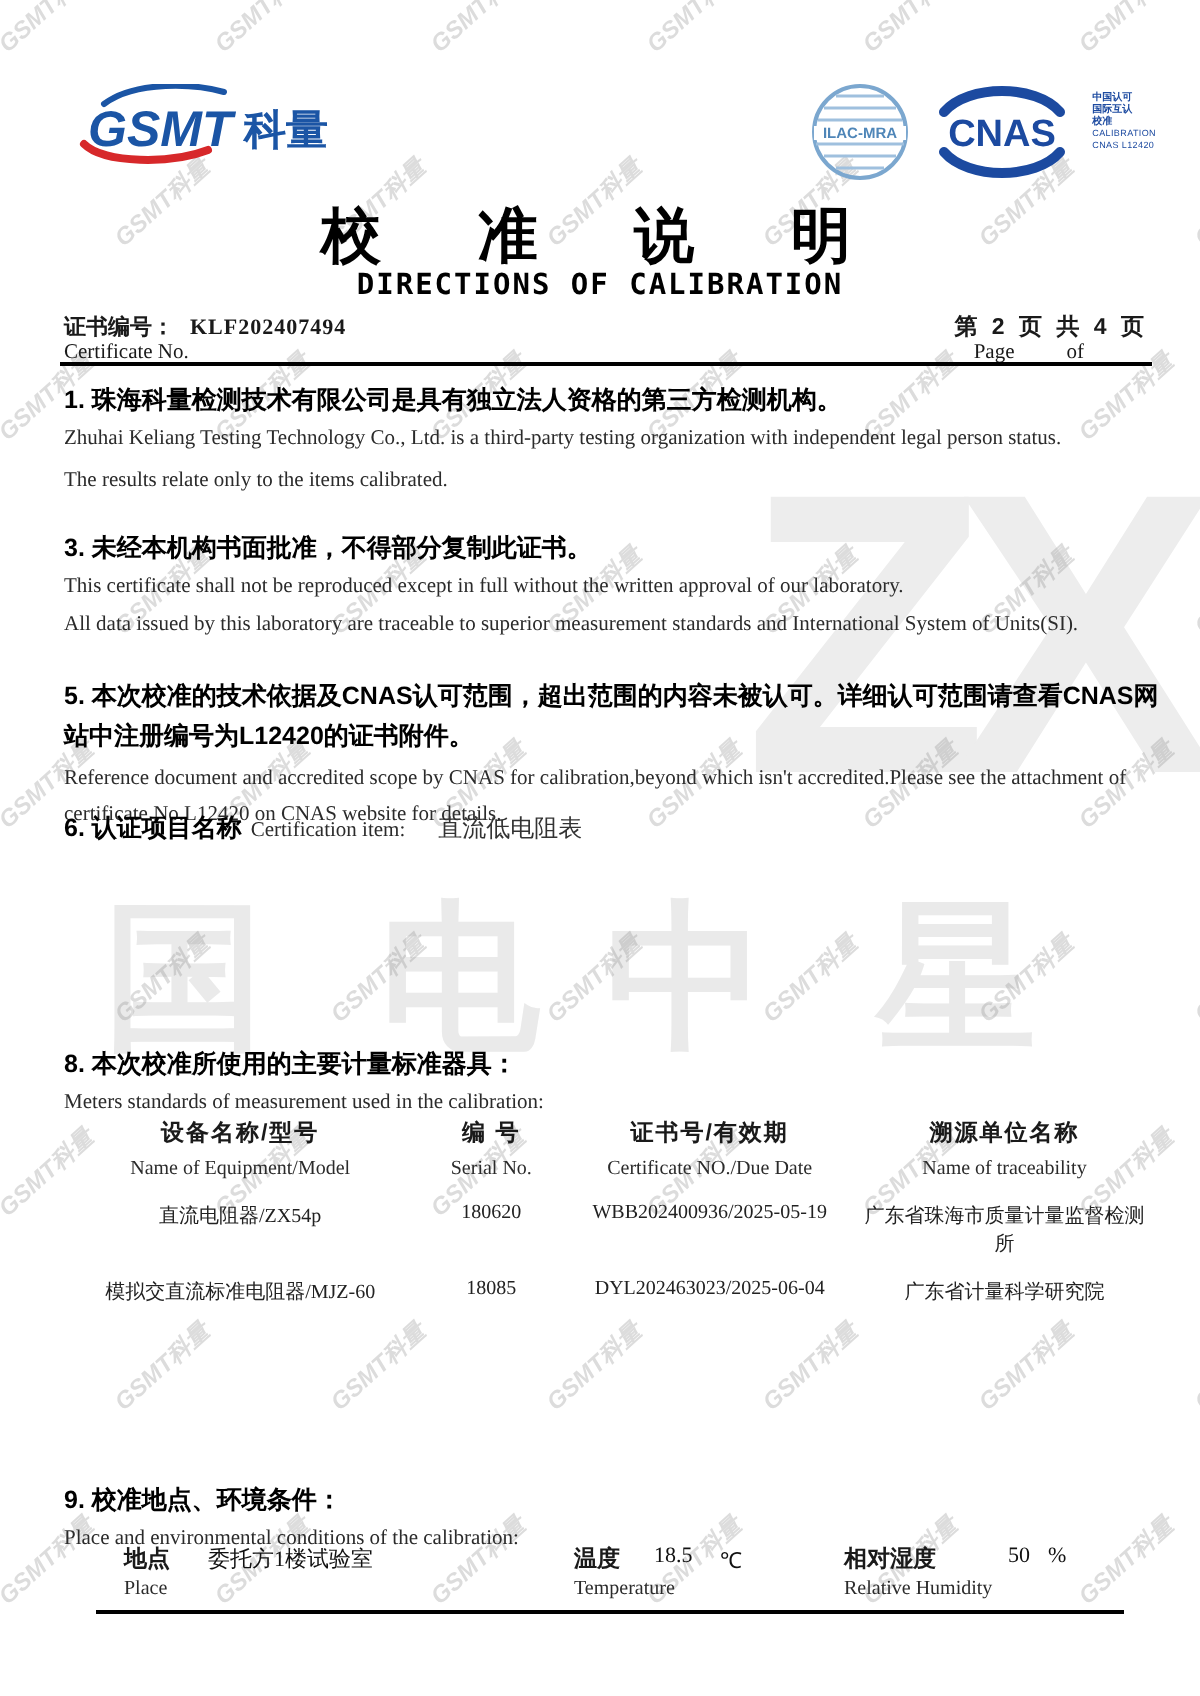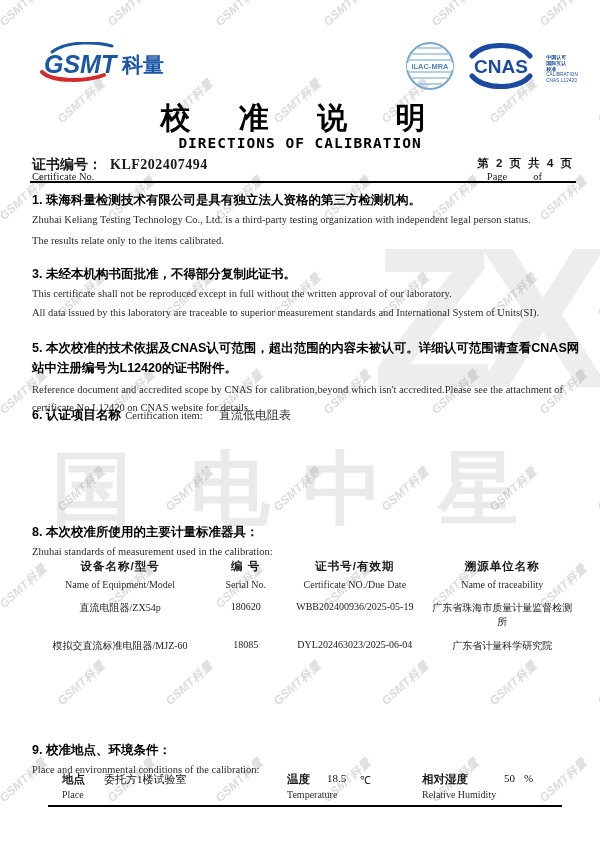"ILAC-MRA" #seals { align-items: center -> flex-start }
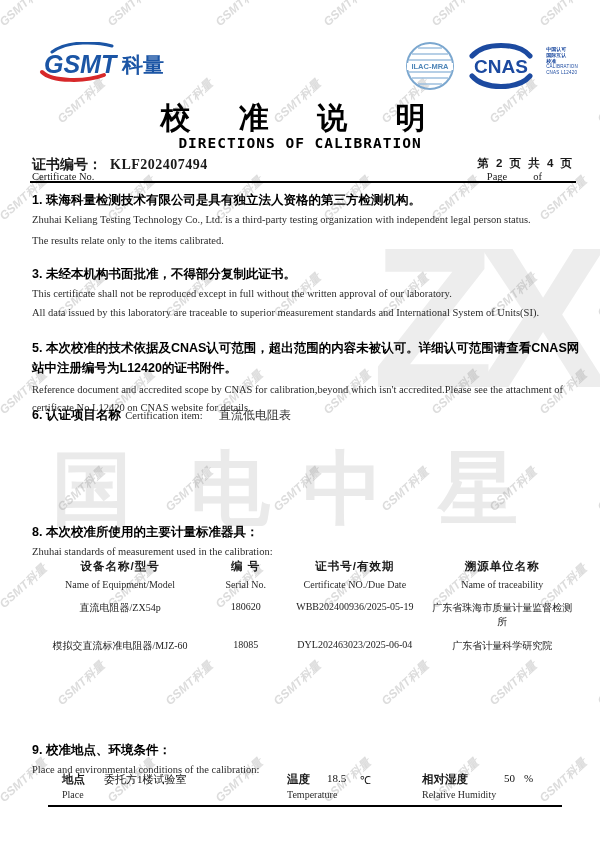"证书编号： KLF202407494" .certline-cn { font-size: 14px -> 11px }
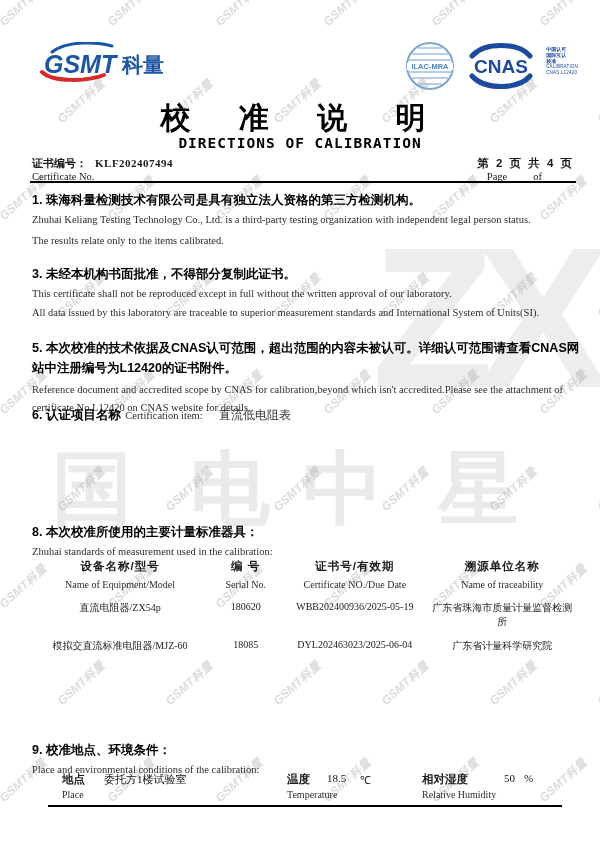"Zhuhai standards of measurement used" div.item-en { text: Zhuhai -> Meters }
